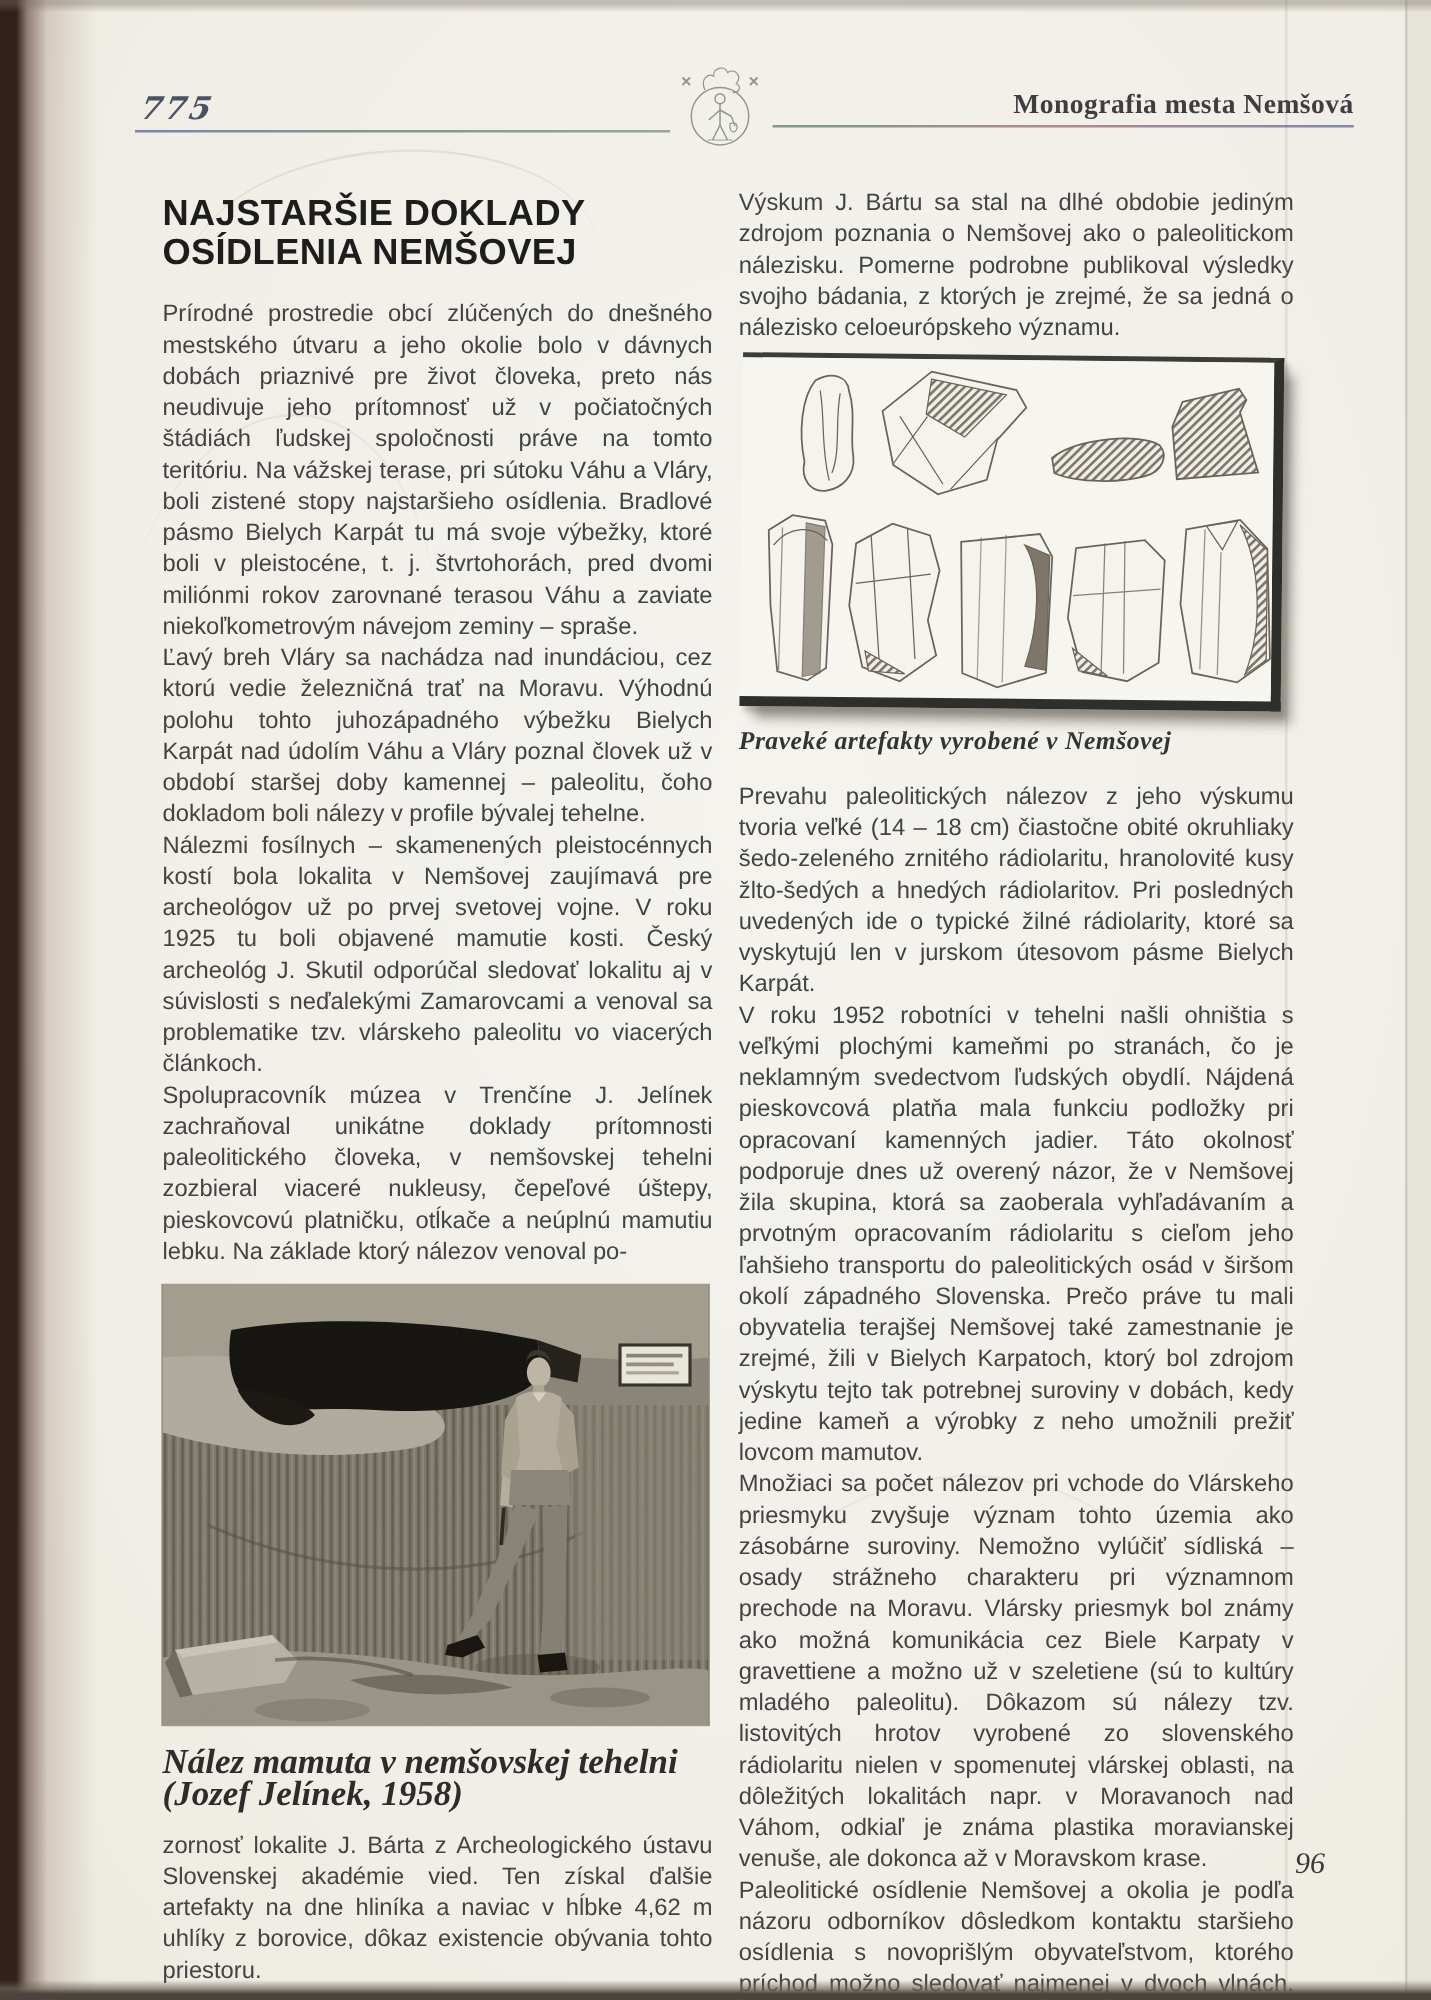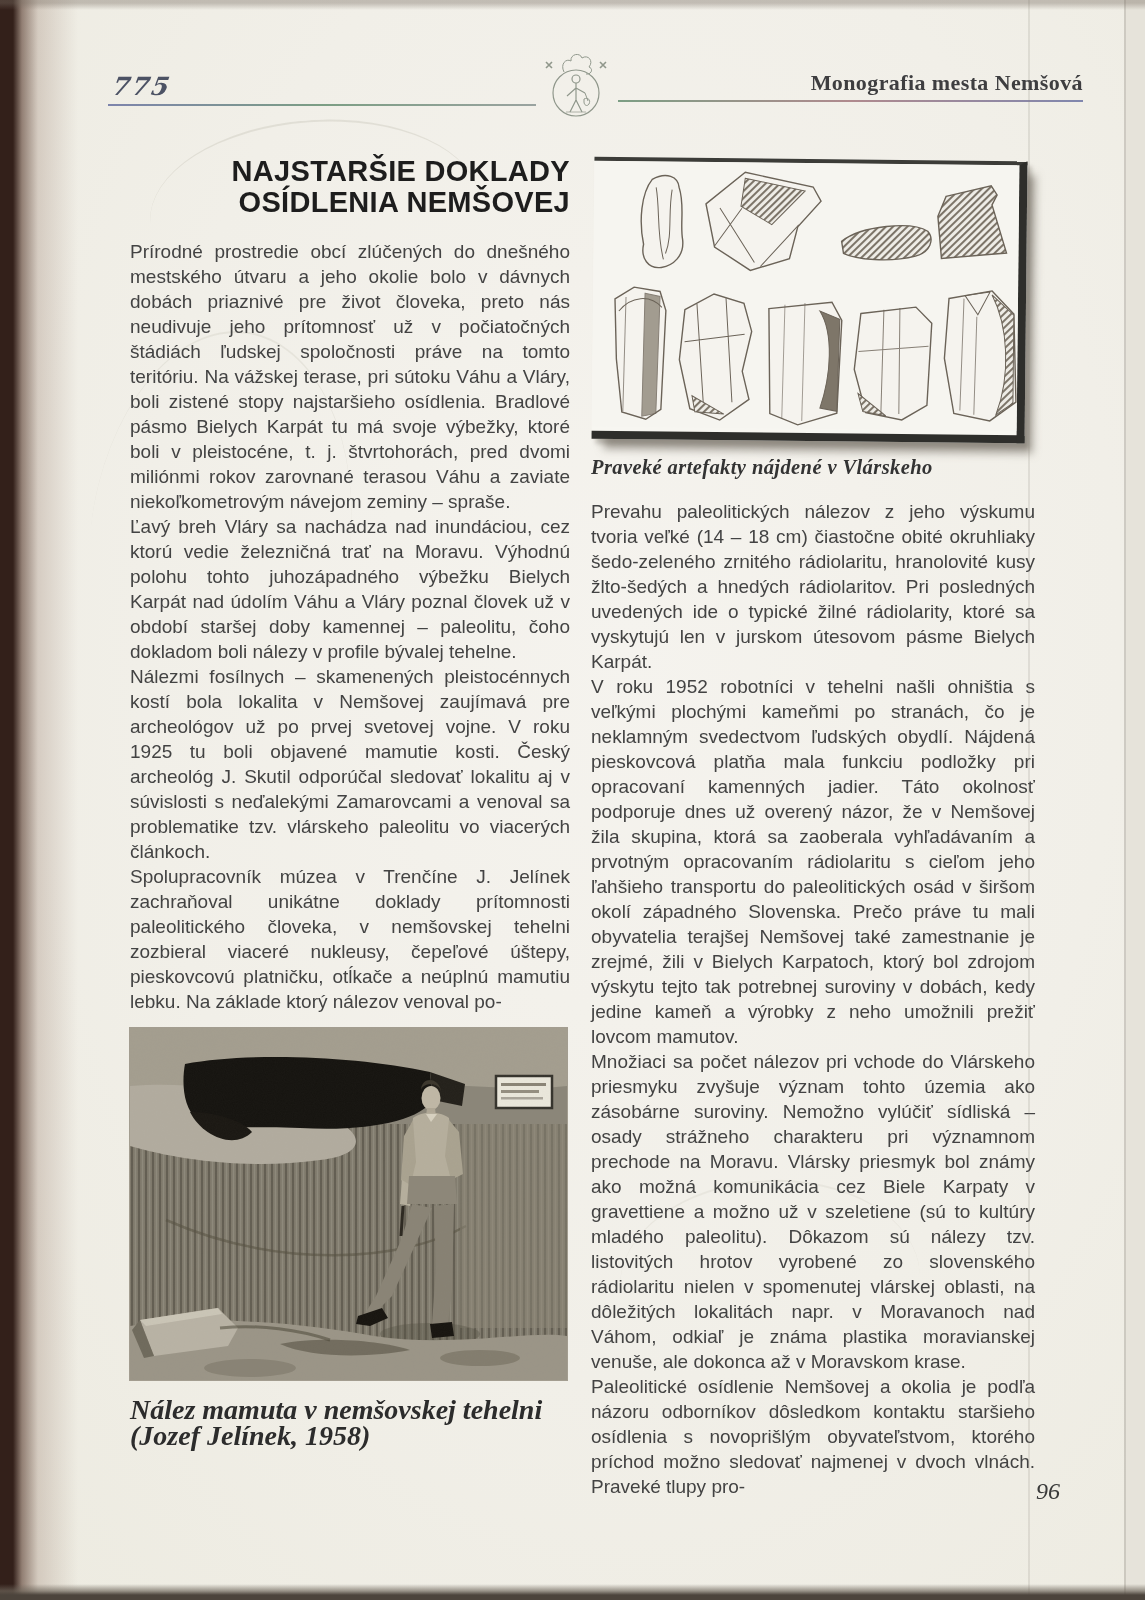"NAJSTARŠIE DOKLADY" .heading { text-align: right -> none }
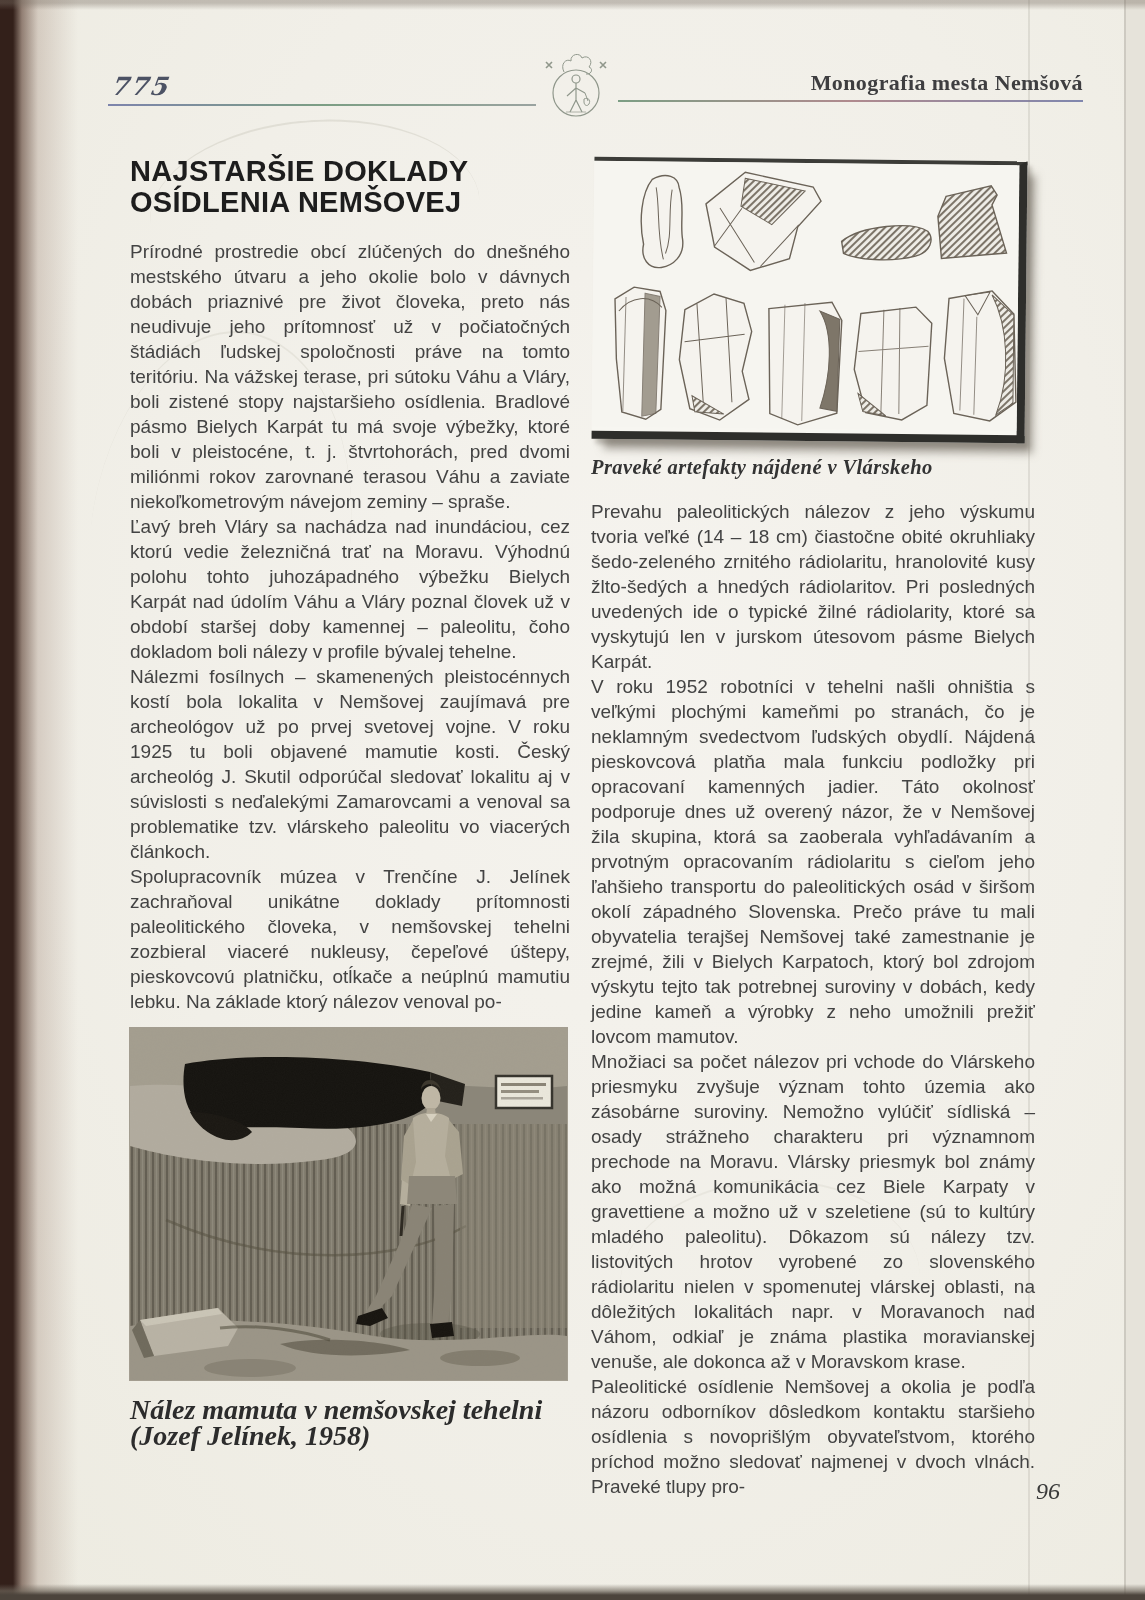"Výskum J. Bártu sa stal" p.para { html: none -> <p>Výskum J. Bártu sa stal na dlhé obdobie jediným zdro­jom poznania o Nemšovej ako o paleolitickom nálezisku. Pomerne podrobne publikoval výsledky svojho bádania, z ktorých je zrejmé, že sa jedná o nálezisko celoeuróp­skeho významu.</p> }
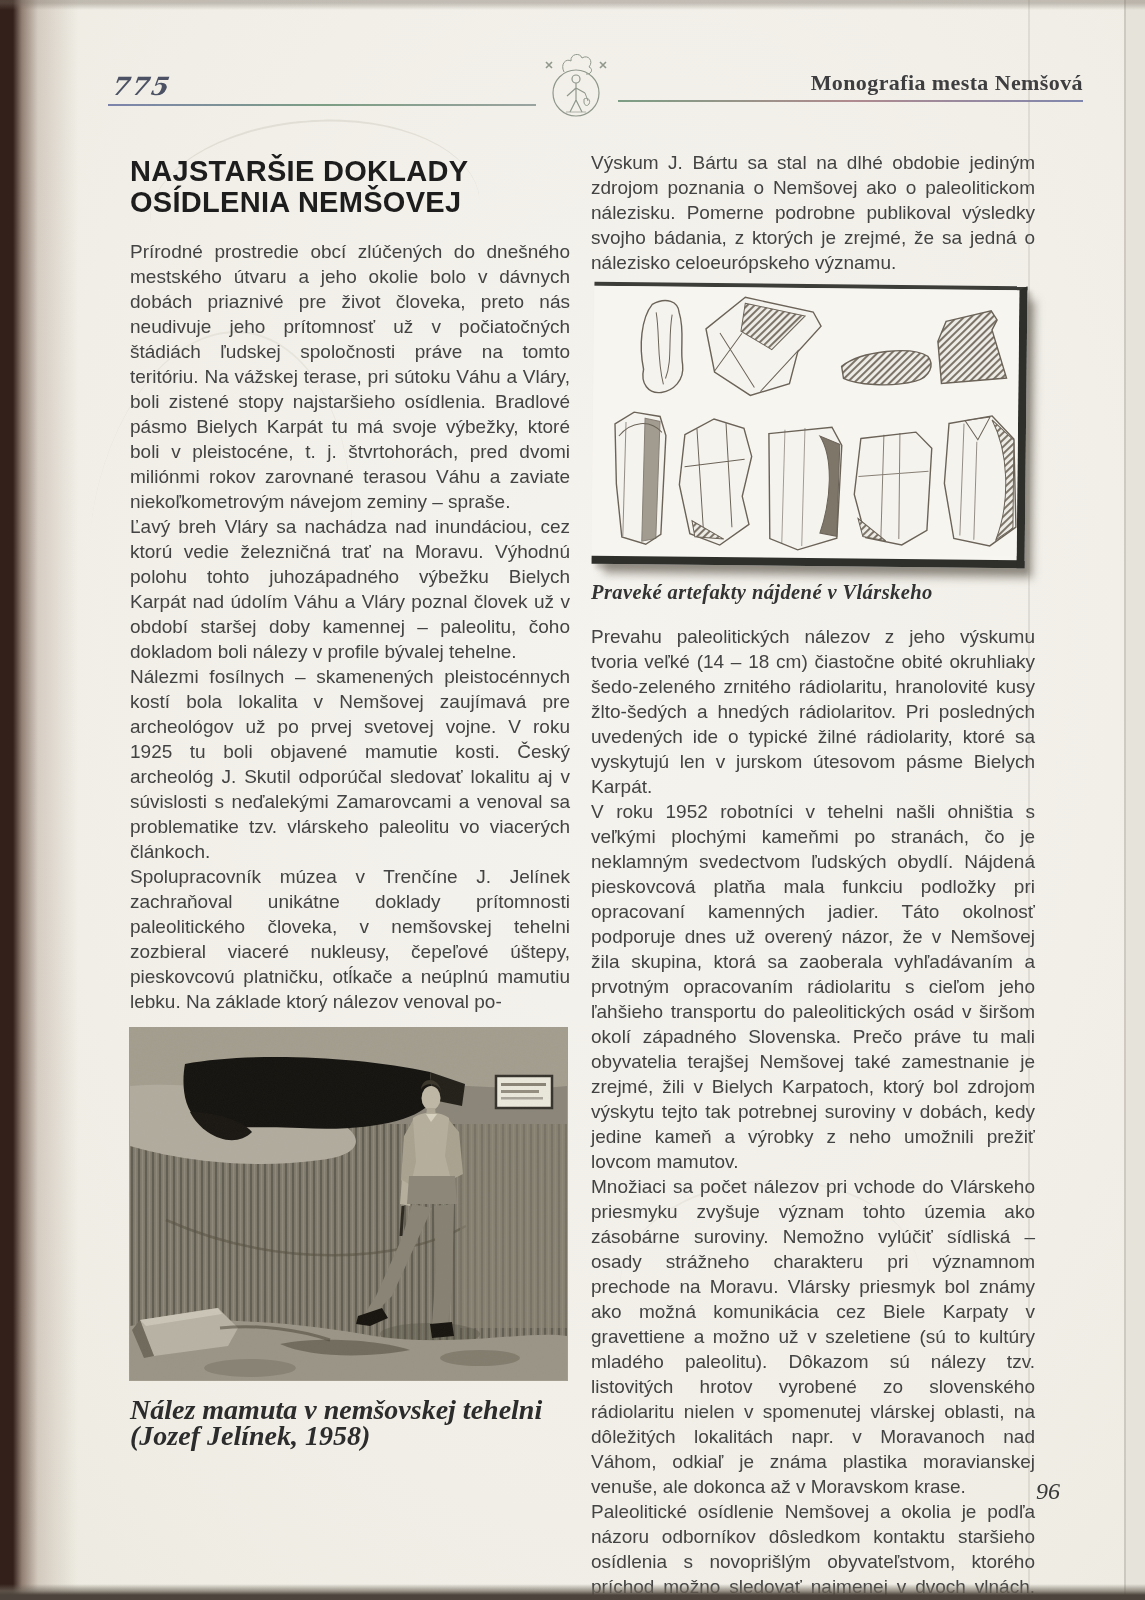"Praveké artefakty nájdené v Vlárskeho" div.figure-caption { text: nájdené v Vlárskeho -> vyrobené v Nemšovej }
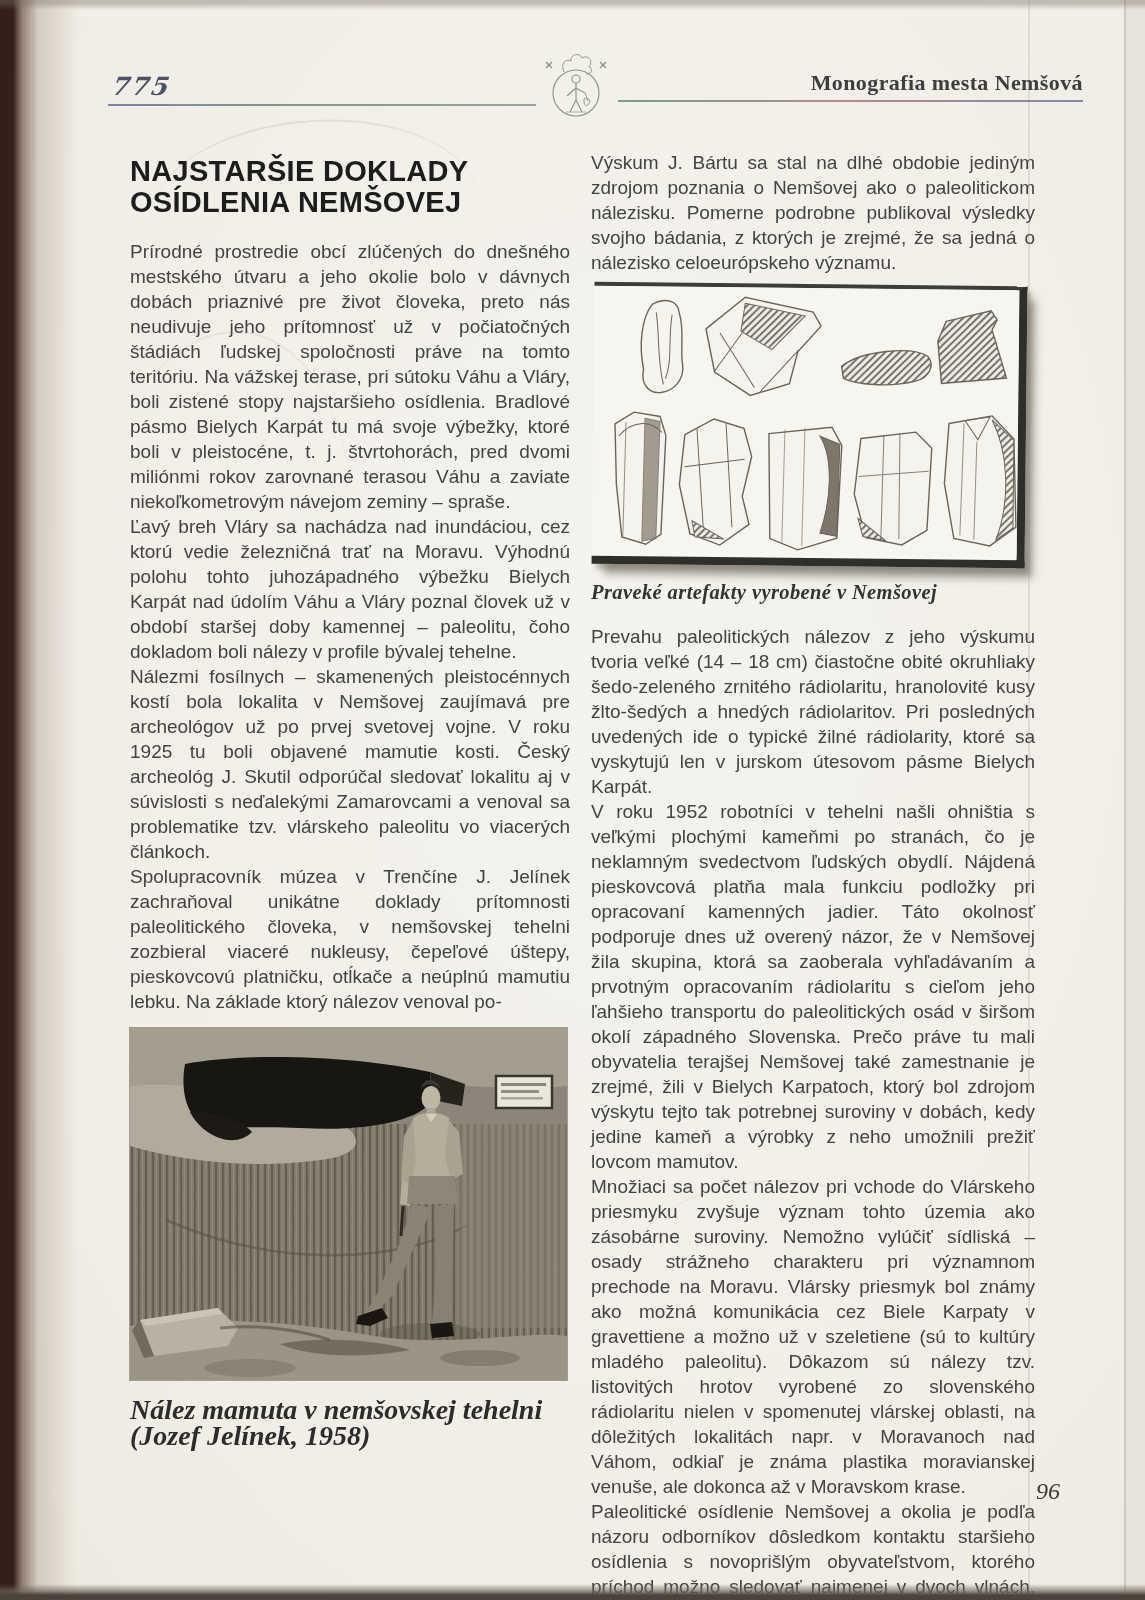"zornosť lokalite J. Bárta z" p.para { html: none -> <p>zornosť lokalite J. Bárta z Archeologického ústavu Slo­venskej akadémie vied. Ten získal ďalšie artefakty na dne hliníka a naviac v hĺbke 4,62 m uhlíky z borovice, dôkaz existencie obývania tohto priestoru.</p> }
